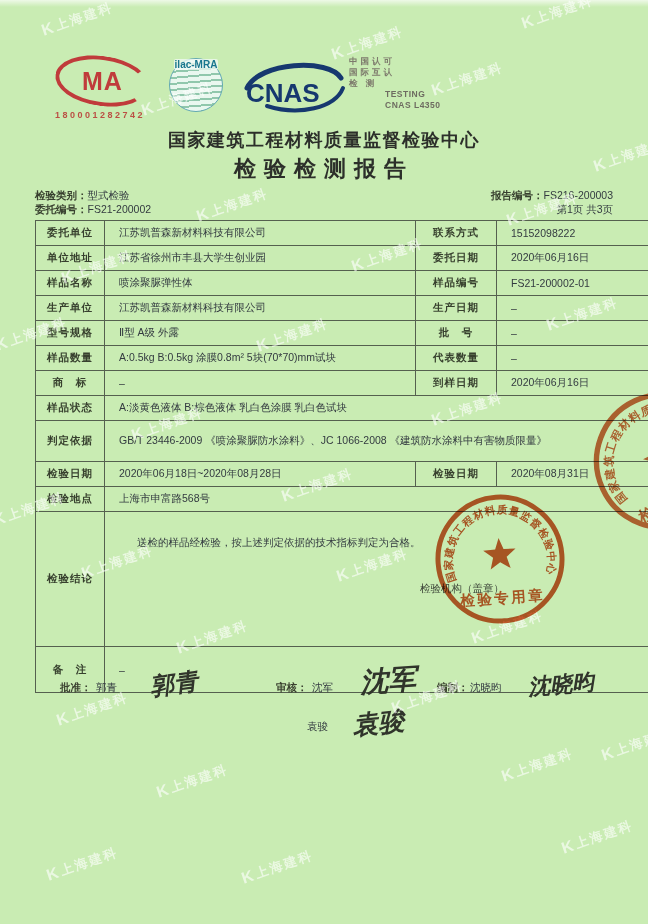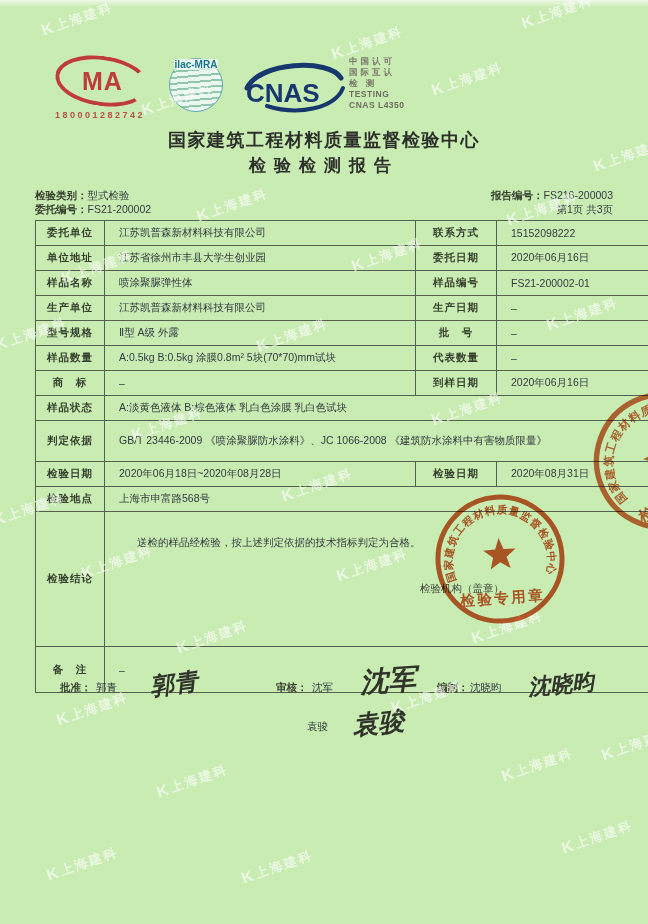"TESTING" .acc .en { margin-left: none -> 36px }
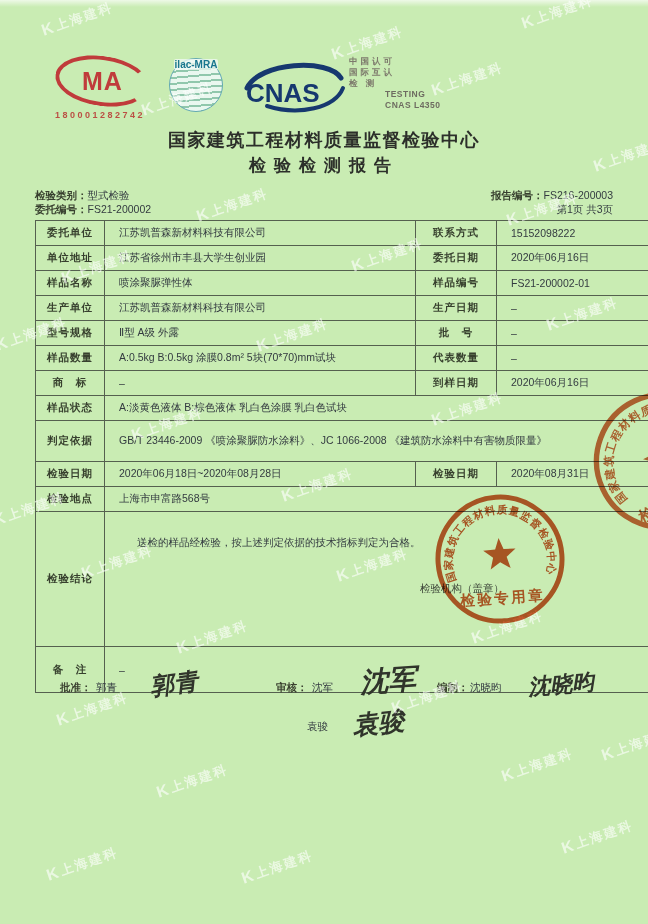"检验检测报告" .subtitle { font-size: 17px -> 22px }
